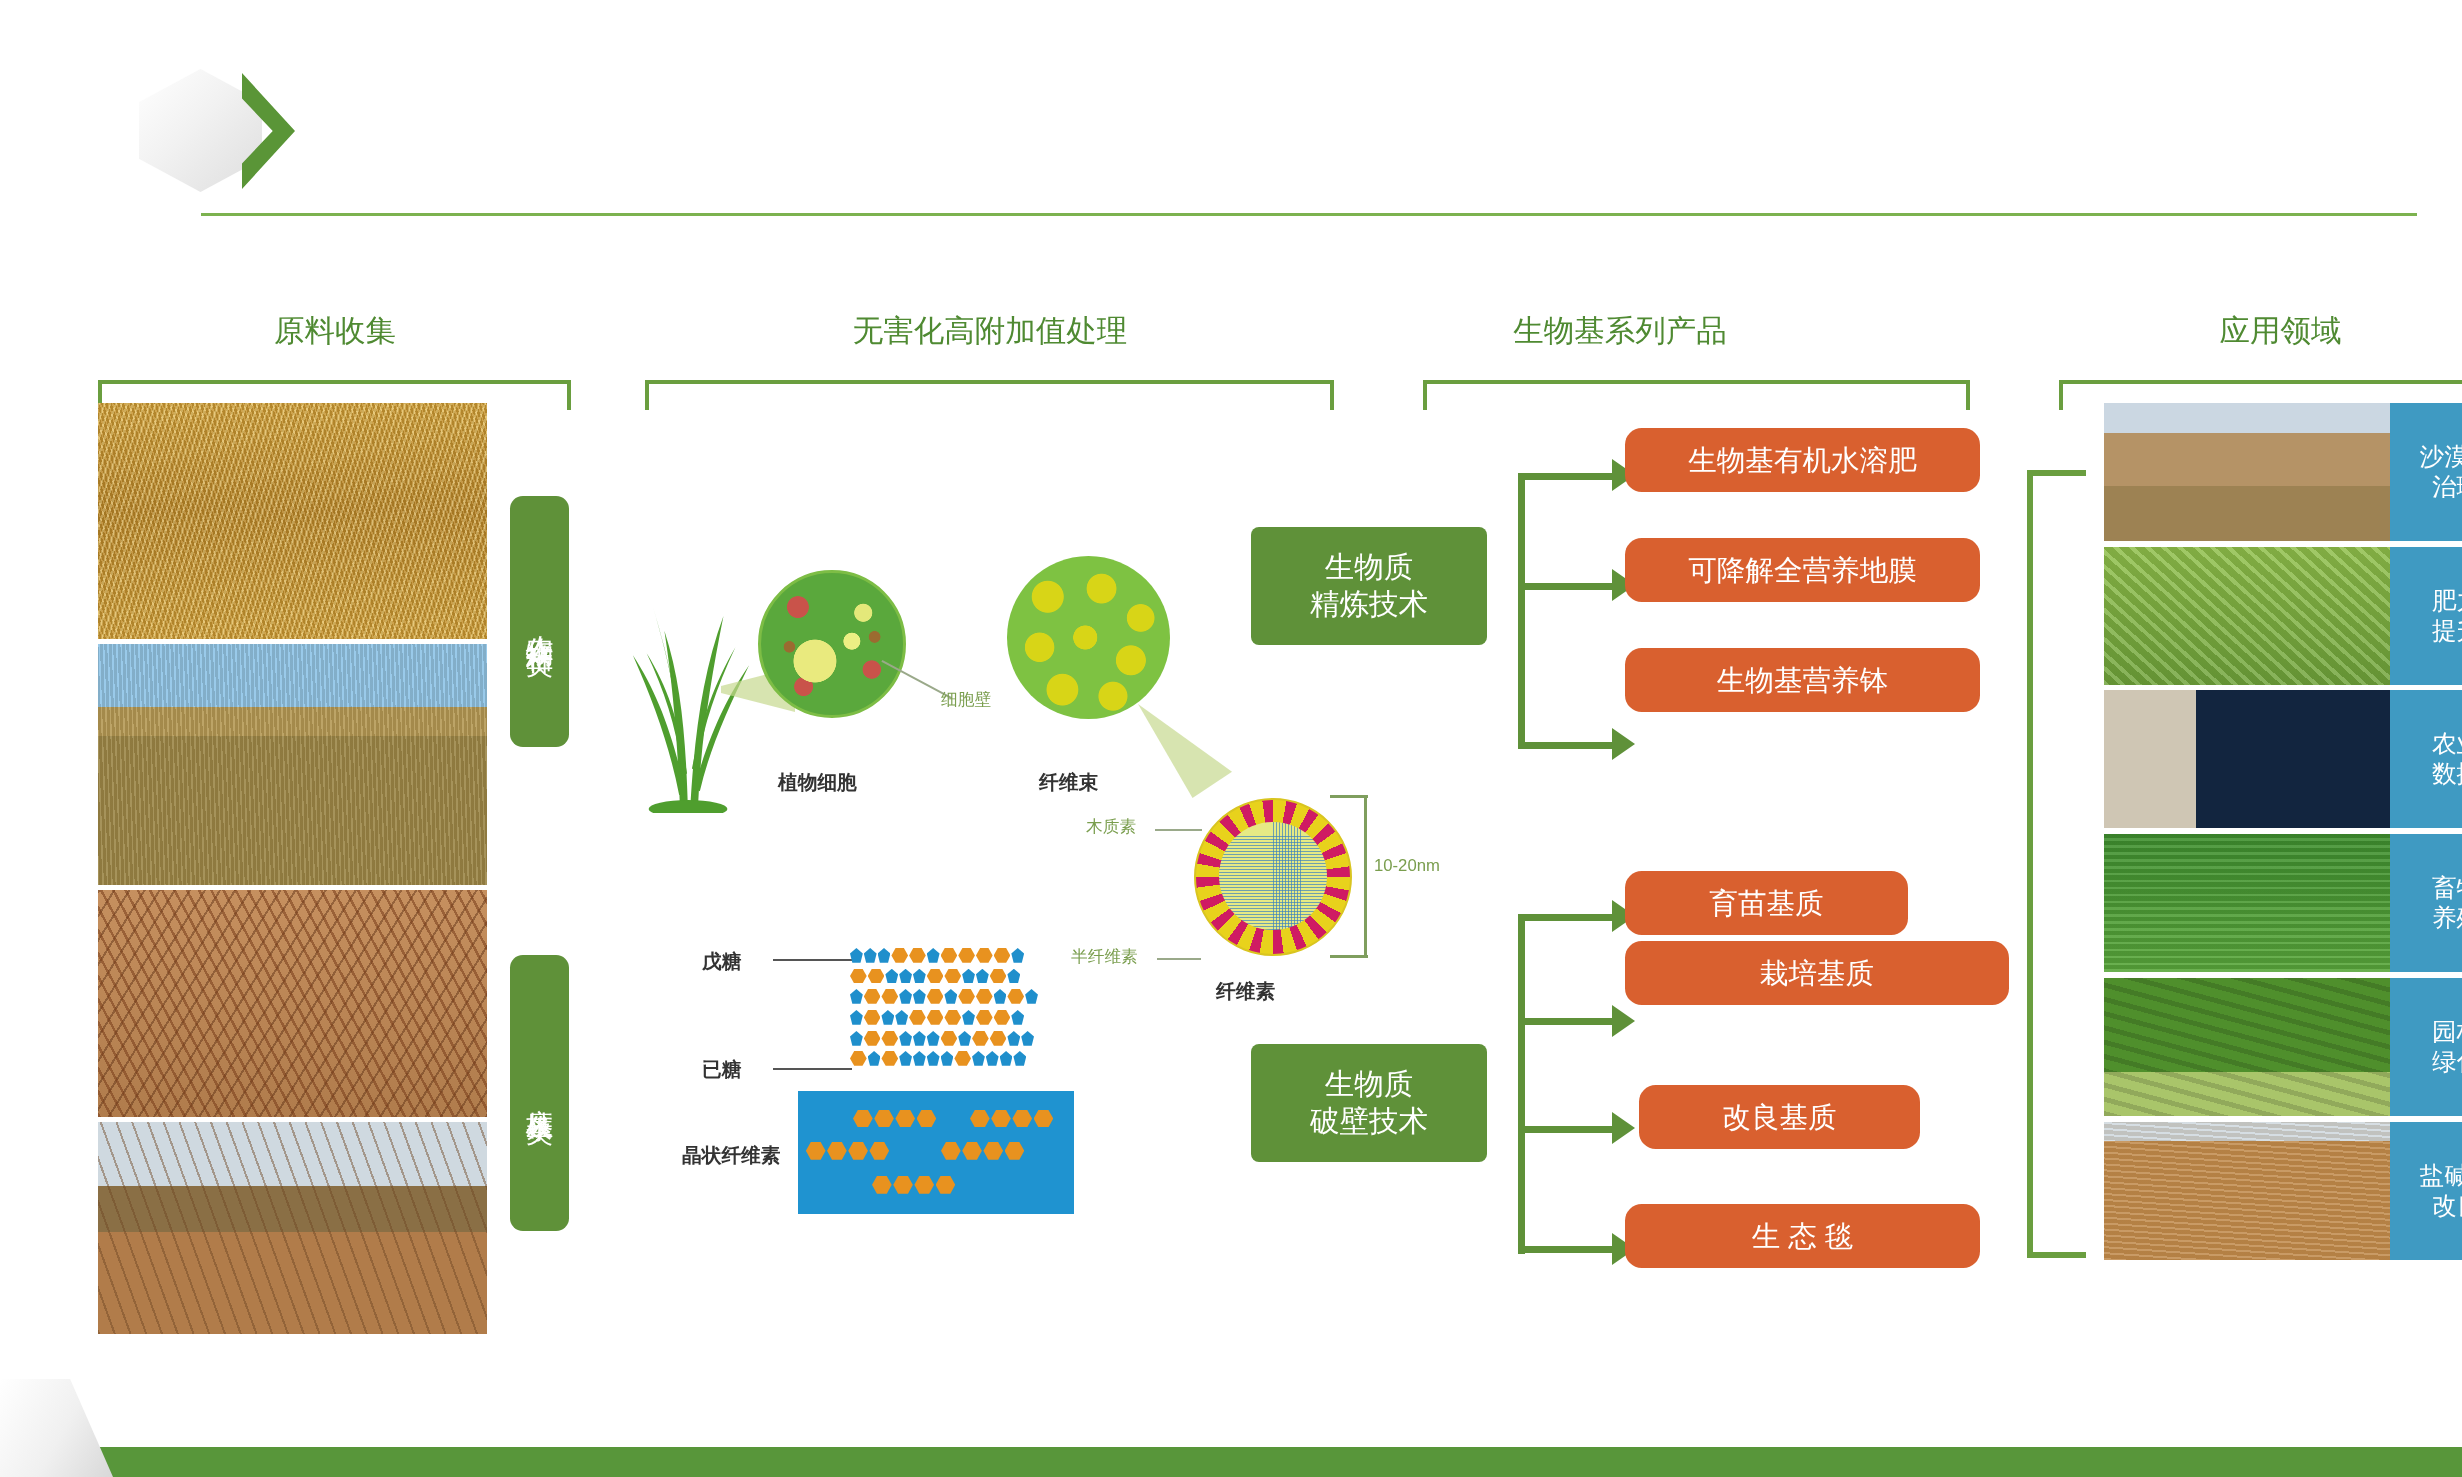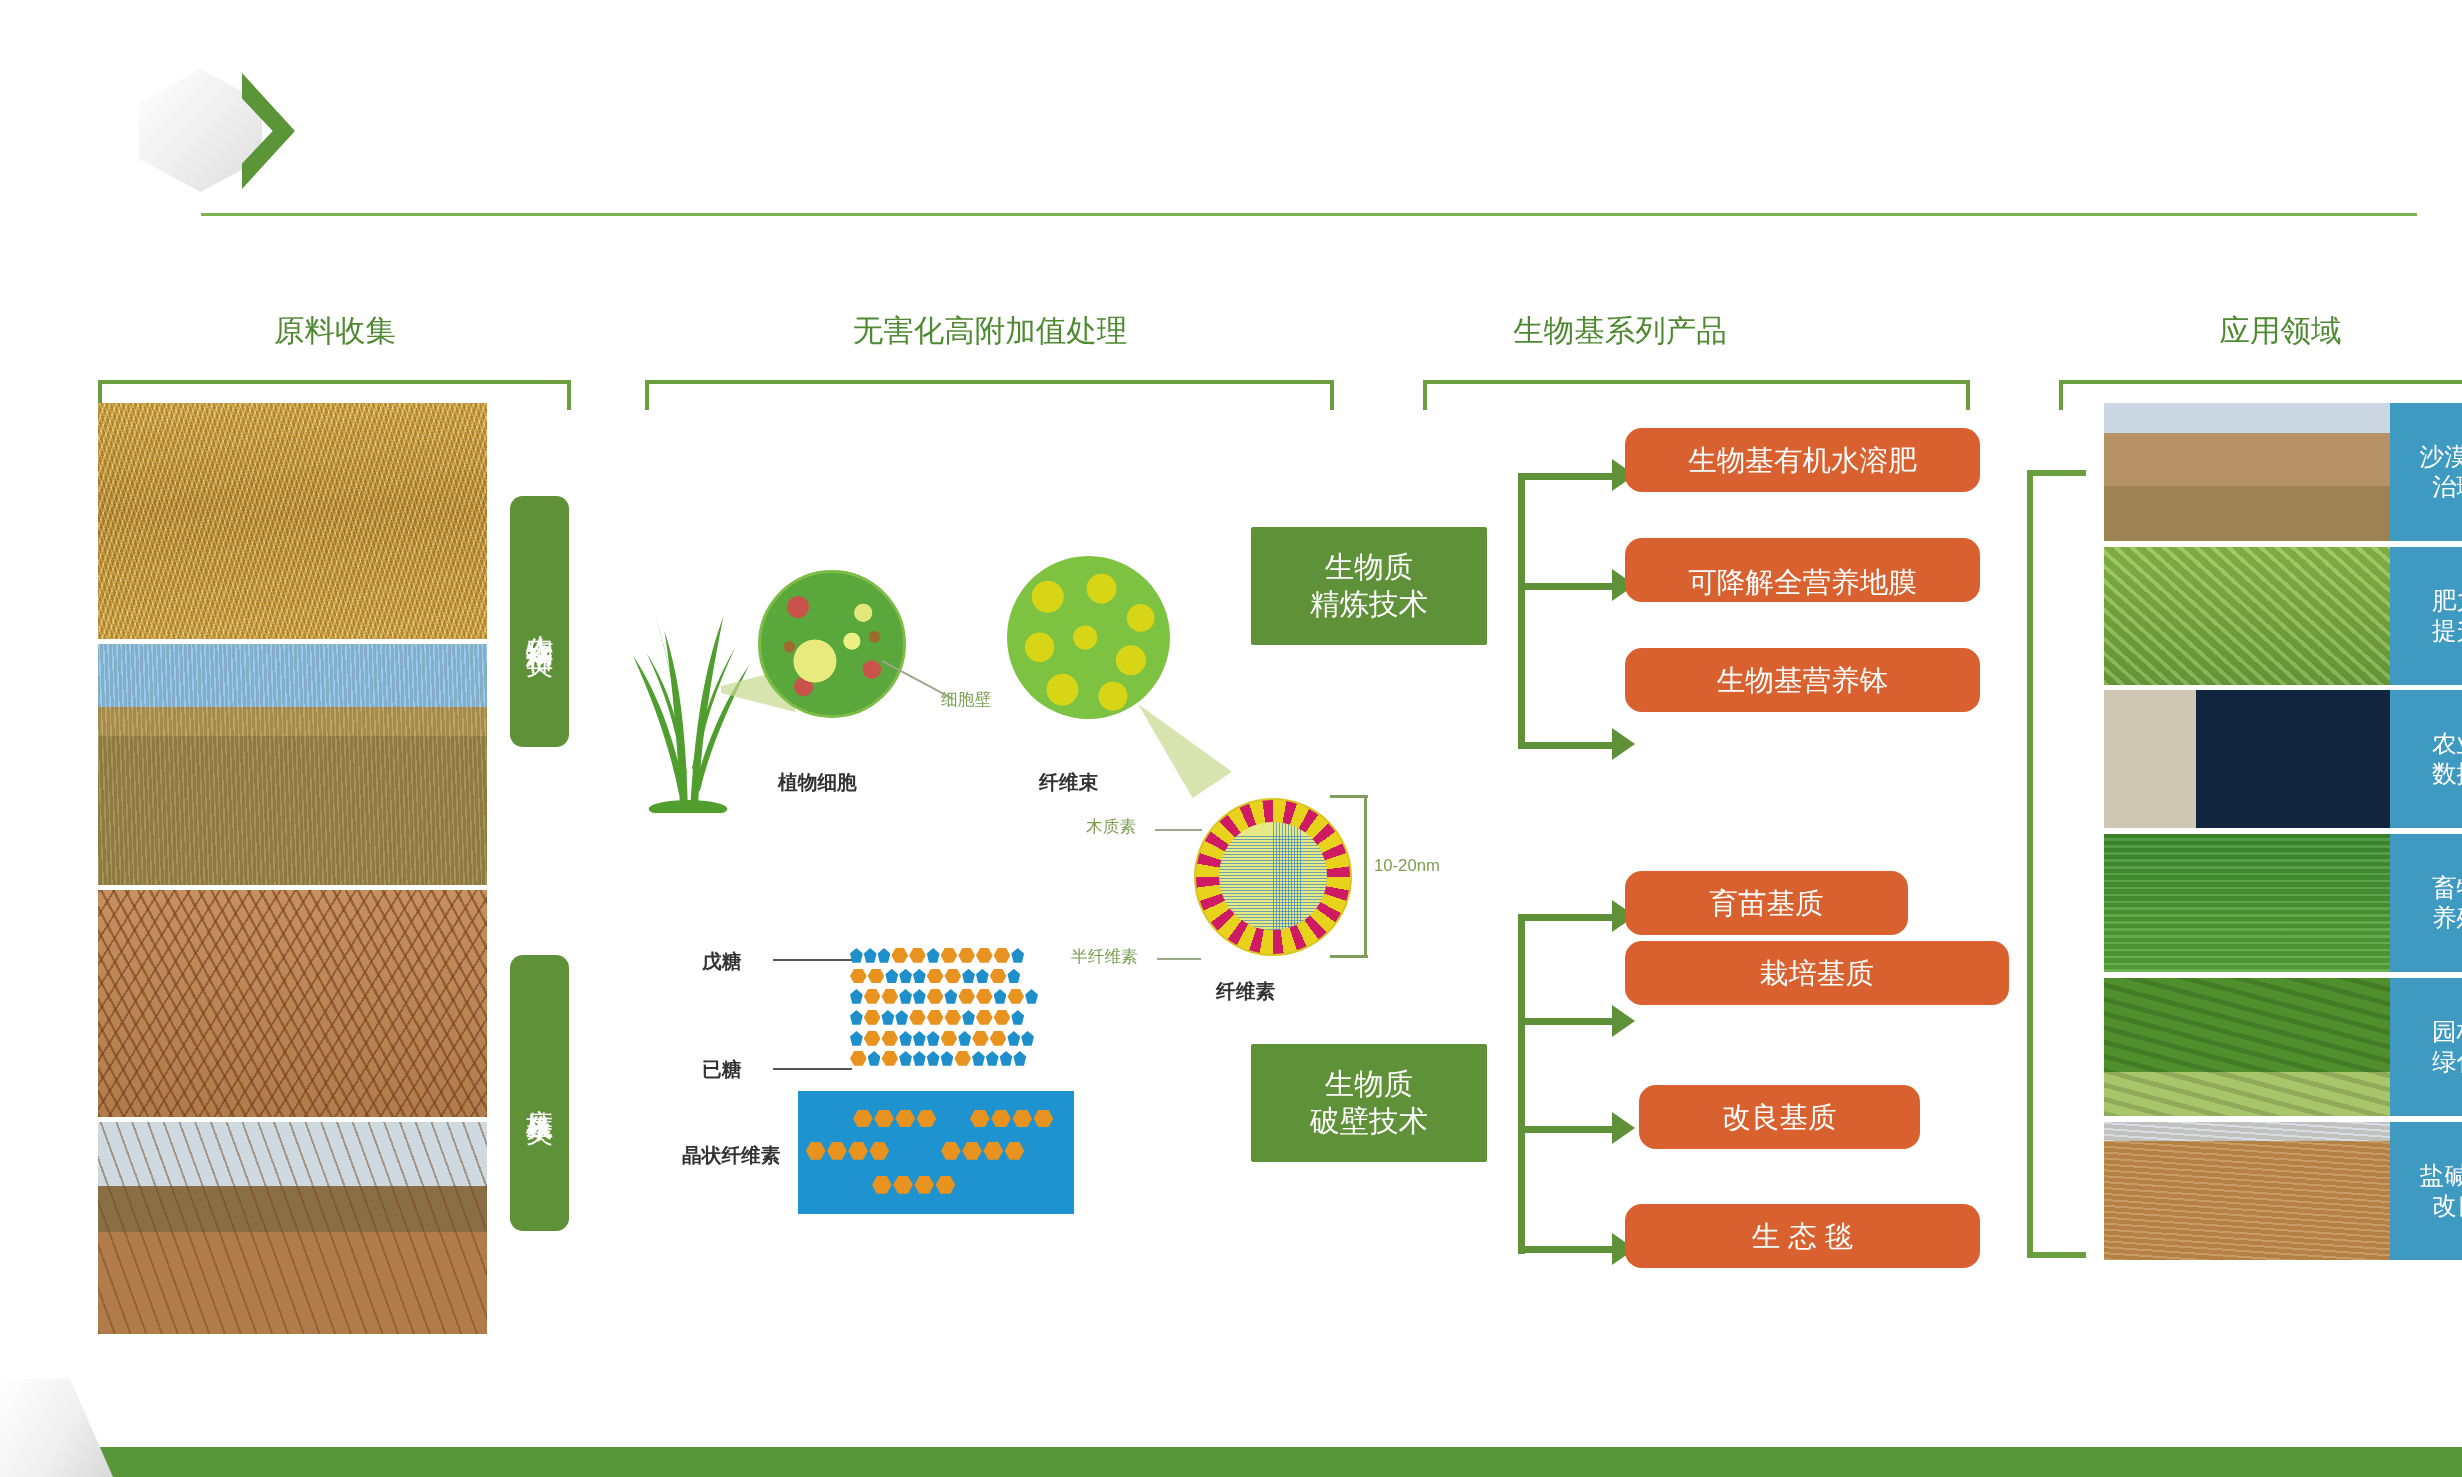"生物质" .tech-box { border-radius: 2px -> 8px }
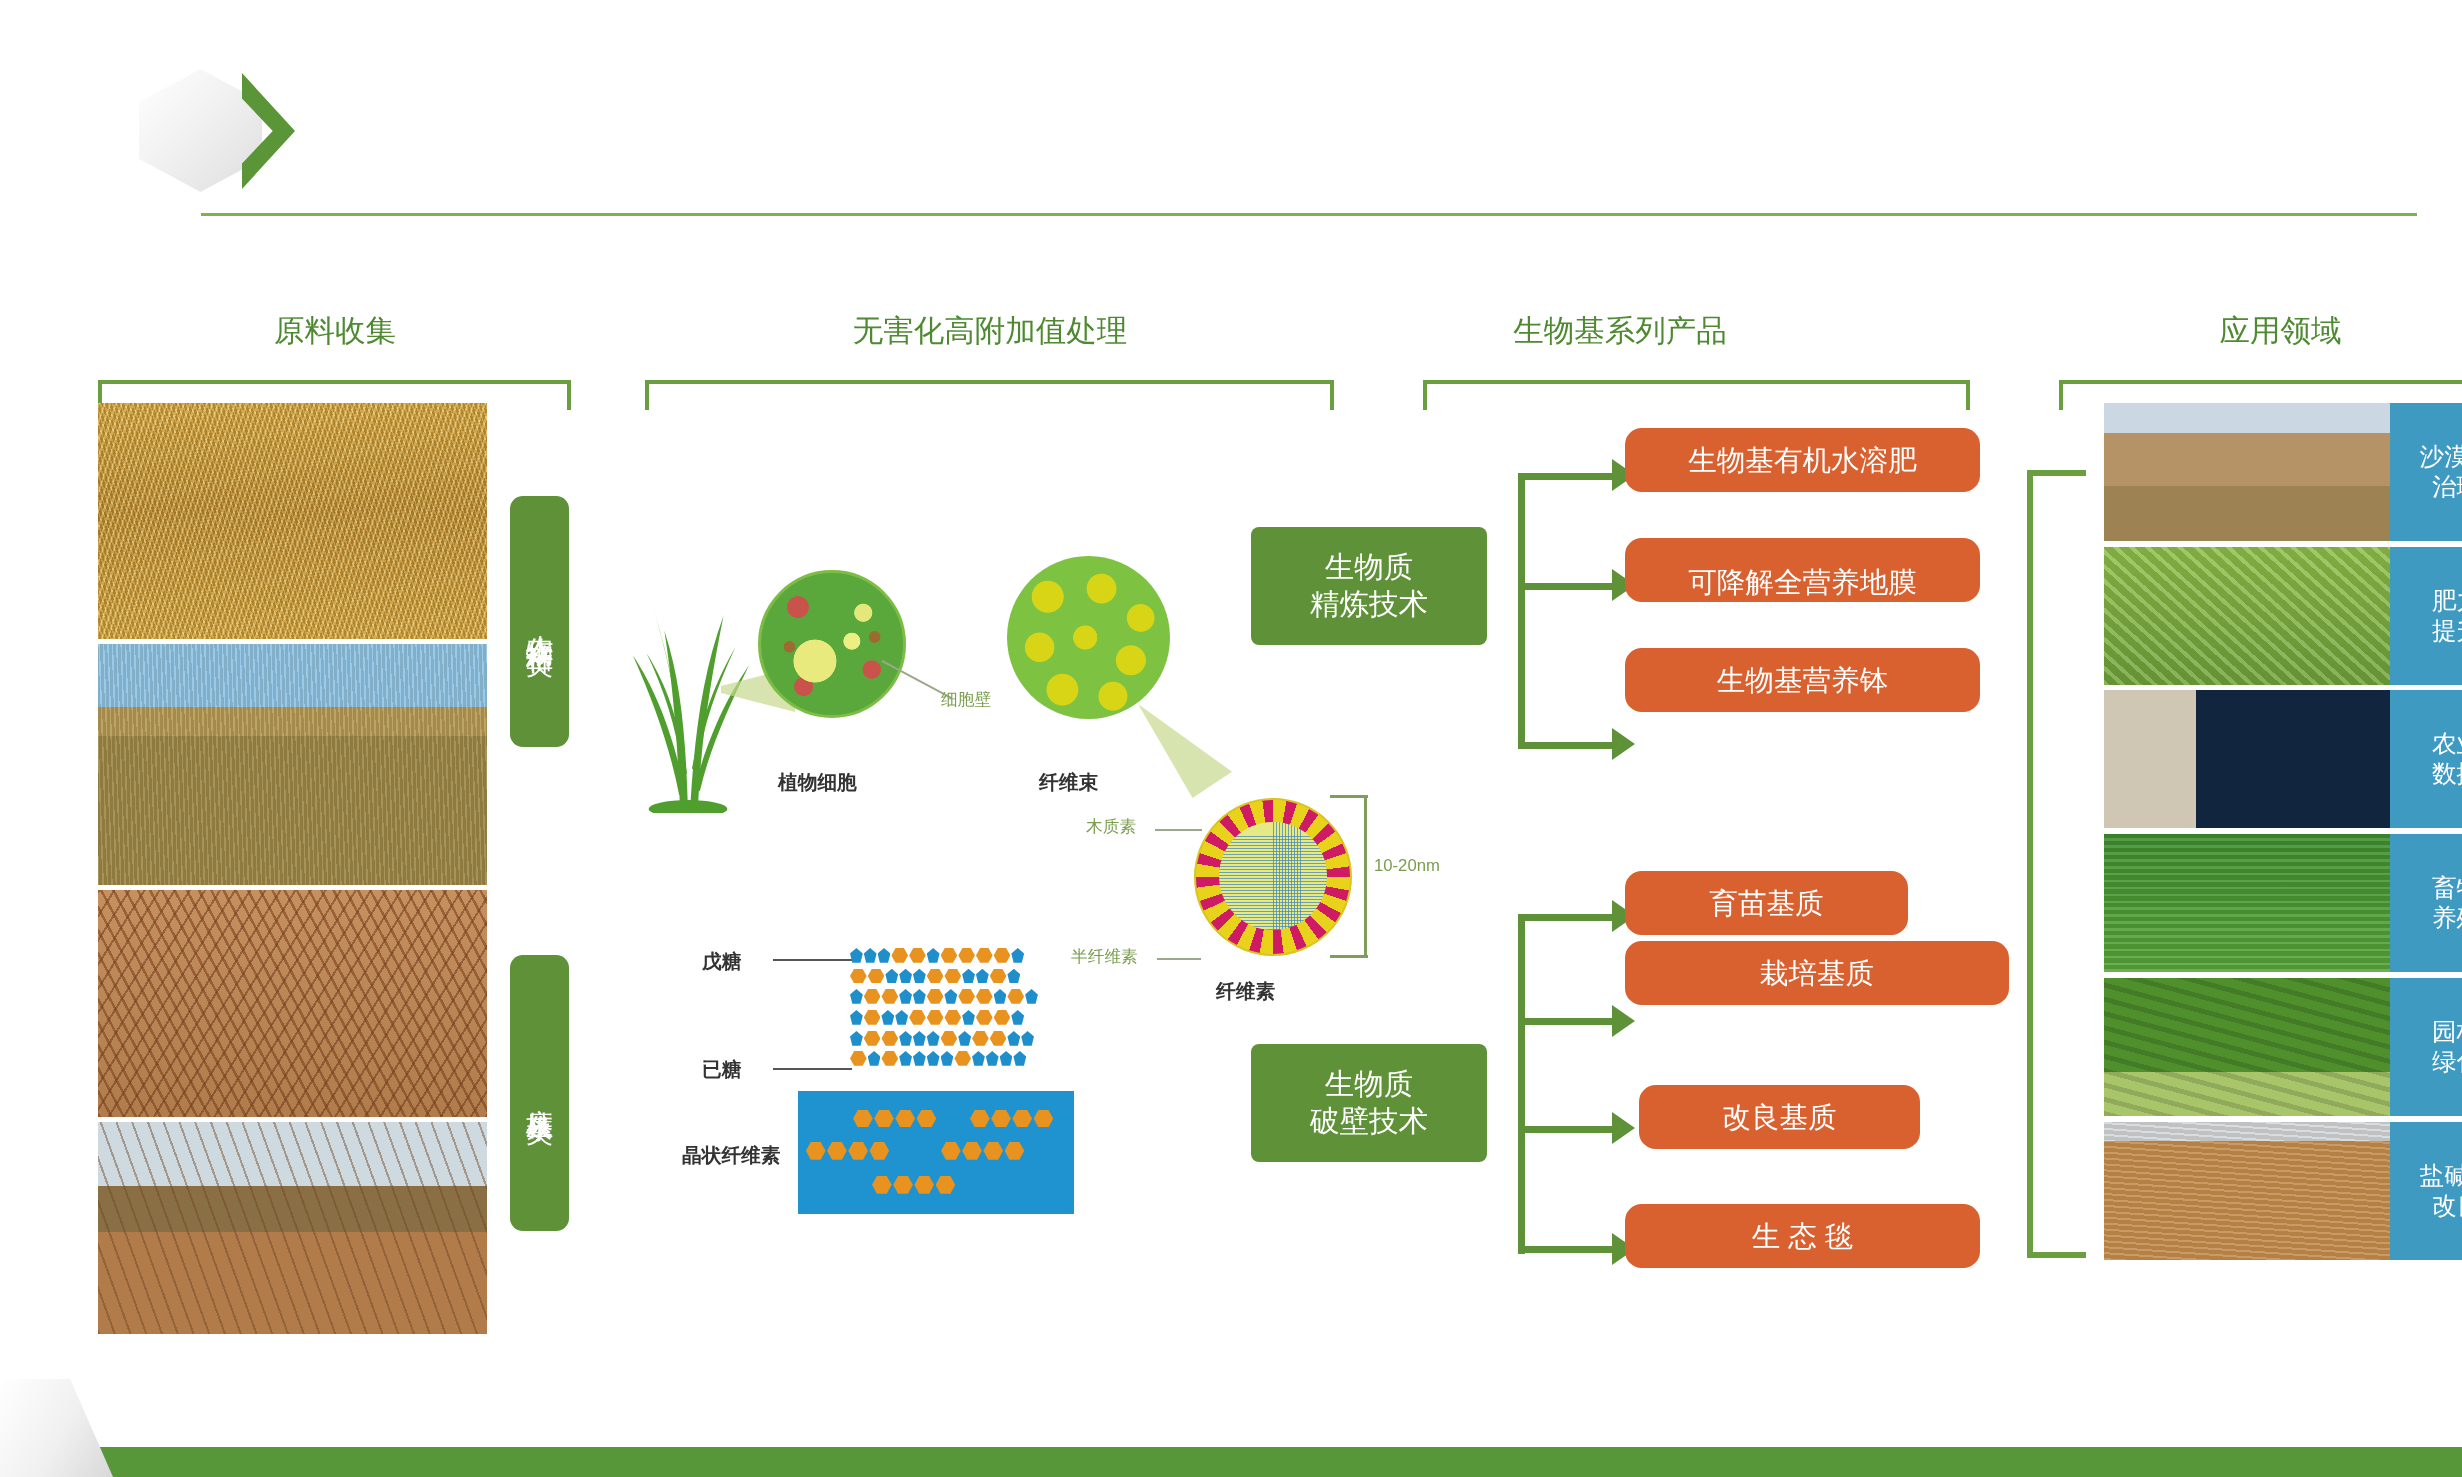"可降解全营养地膜" div.prod-box { align-items: flex-end -> none }
